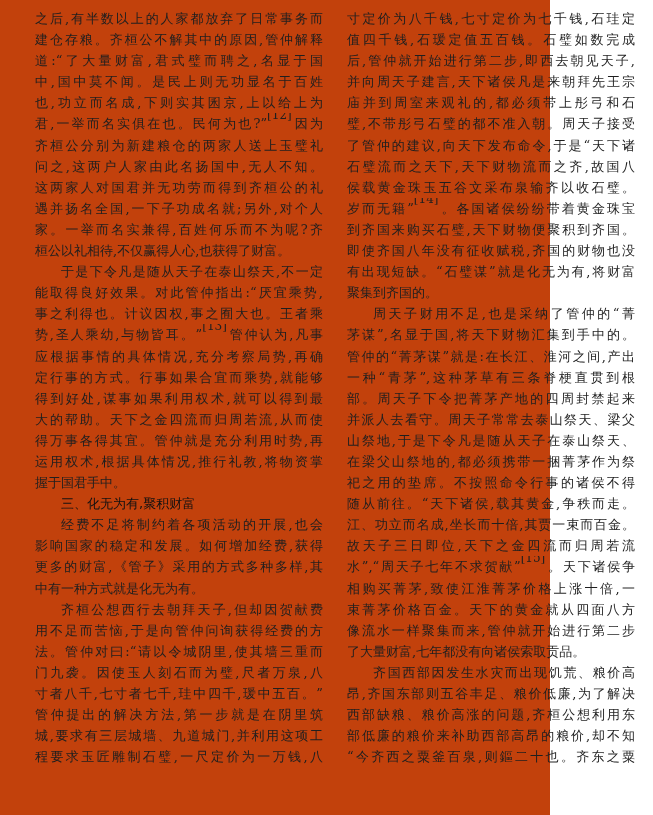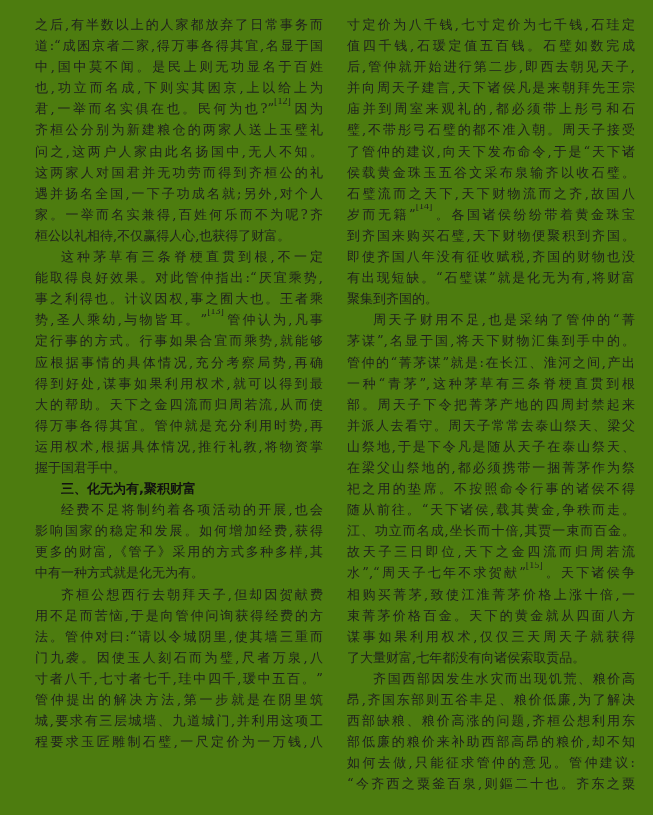"之后,有半数以上的人家都放弃了日常事务而" .page { background: #4d7c0f -> #c2410c; padding: 14px 18px 0 35px -> 8px 18px 0 35px; width: 653px -> 550px }
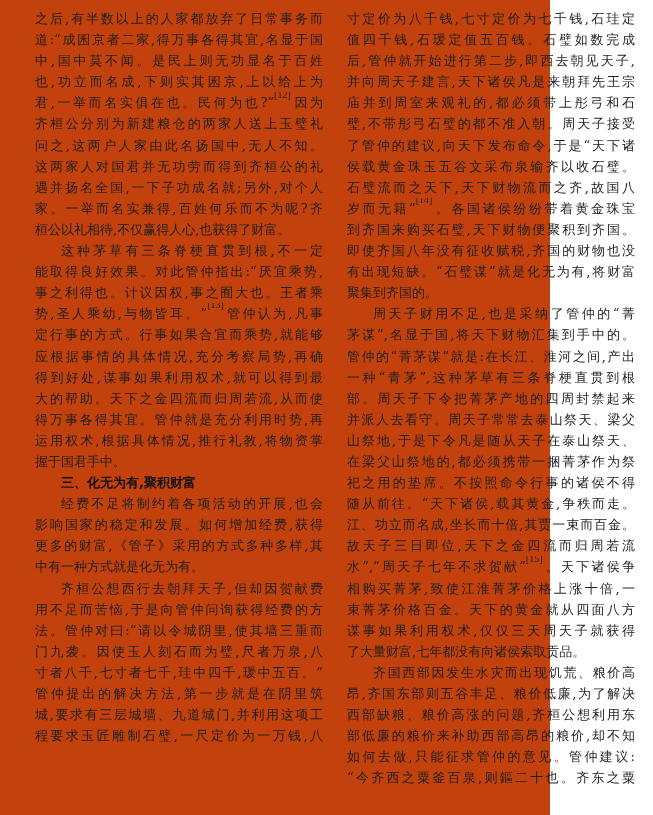"建仓存粮。齐桓公不解其中的原因,管仲解释" div.line { html: none -> <div>建仓存粮。齐桓公不解其中的原因,管仲解释</div> }
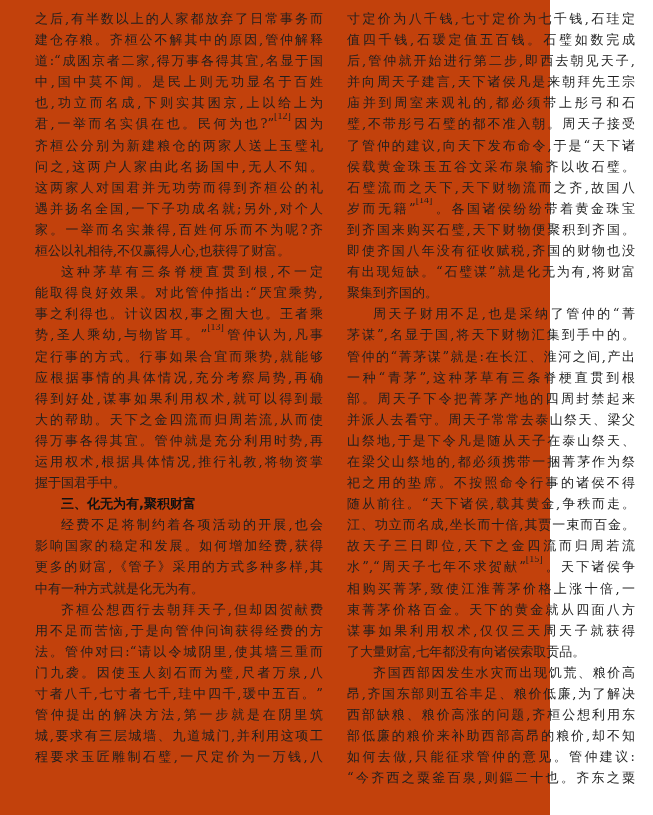"道:“成囷京者二家,得万事各得其宜,名显于国" div.line { text: 成囷京者二家,得万事各得其宜 -> 了大量财富,君式璧而聘之 }
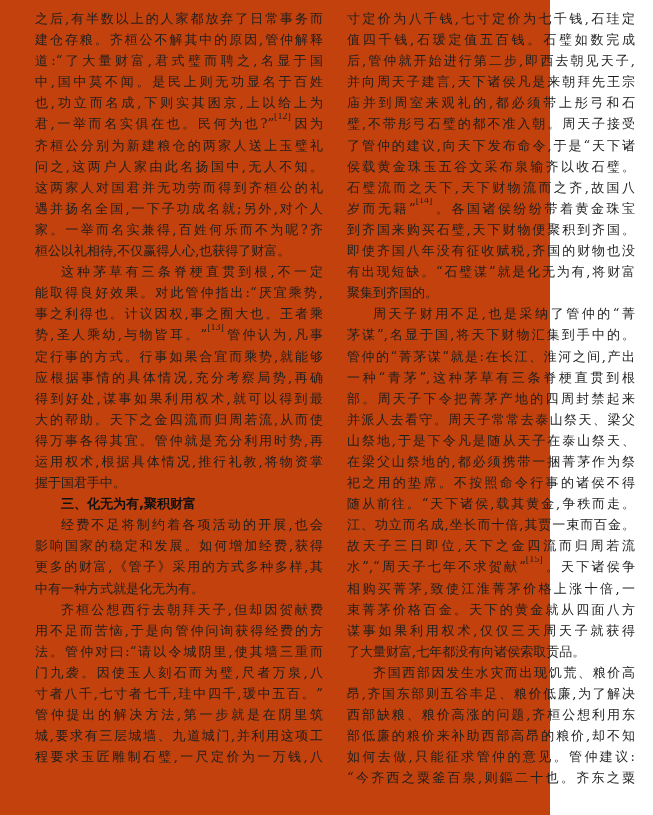"[12]" sup.cite { font-family: Liberation Serif, serif -> none; font-size: 10px -> 12px }
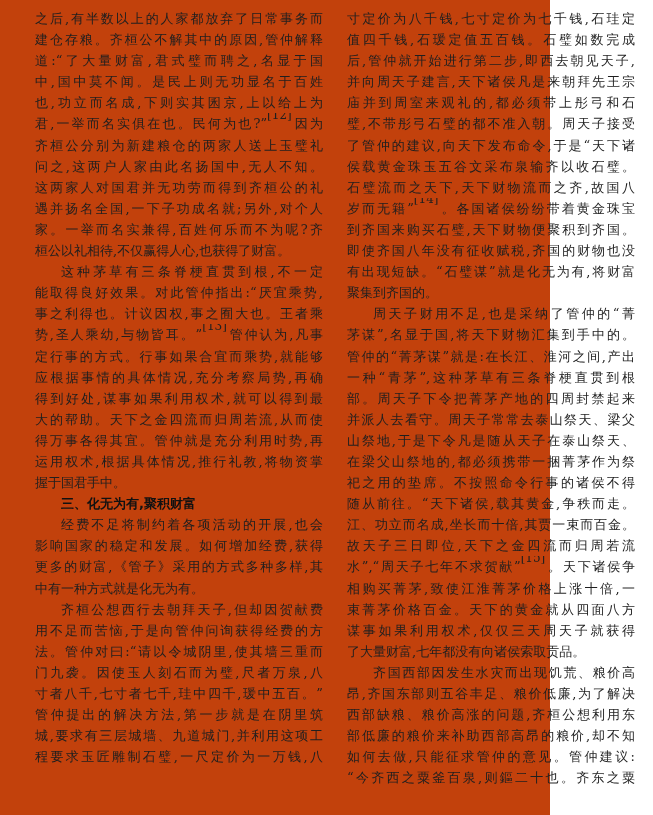"侯载黄金珠玉五谷文采布泉输齐以收石璧。" div.line { order: before "石璧流而之天下,天下财物流而之齐,故国八" -> after "石璧流而之天下,天下财物流而之齐,故国八" }
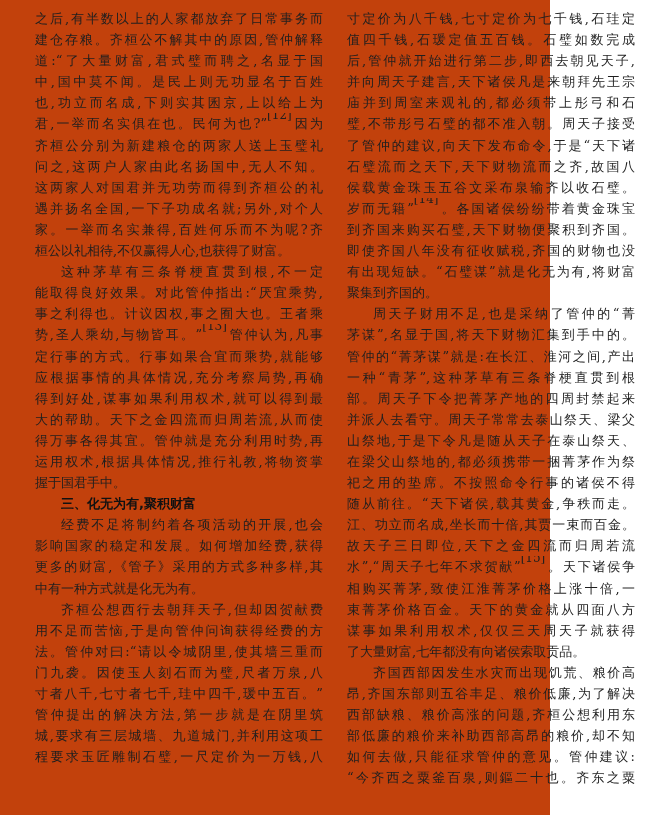"这种茅草有三条脊梗直贯到根,不一定" div.line { text: 这种茅草有三条脊梗直贯到根 -> 于是下令凡是随从天子在泰山祭天 }
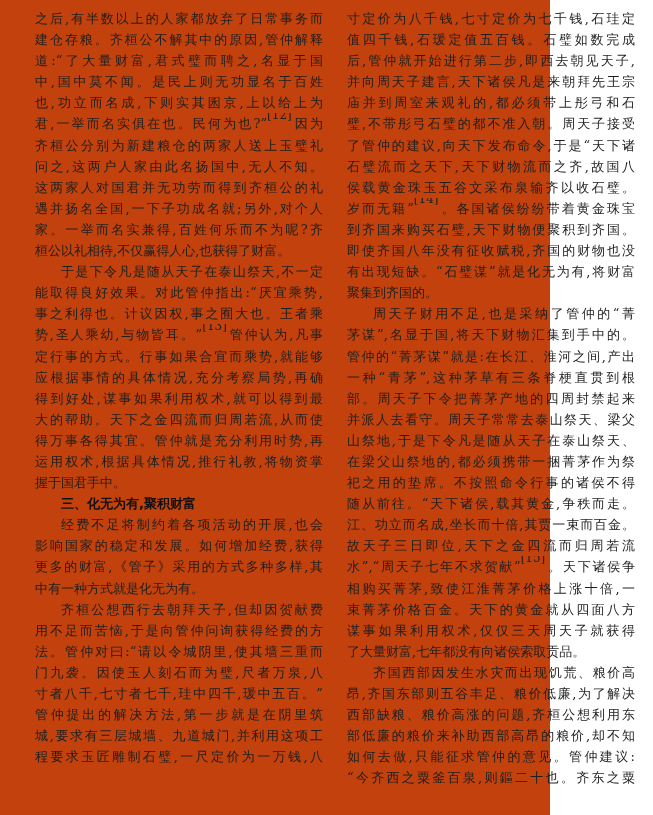"定行事的方式。行事如果合宜而乘势,就能够" div.line { order: before "应根据事情的具体情况,充分考察局势,再确" -> after "应根据事情的具体情况,充分考察局势,再确" }
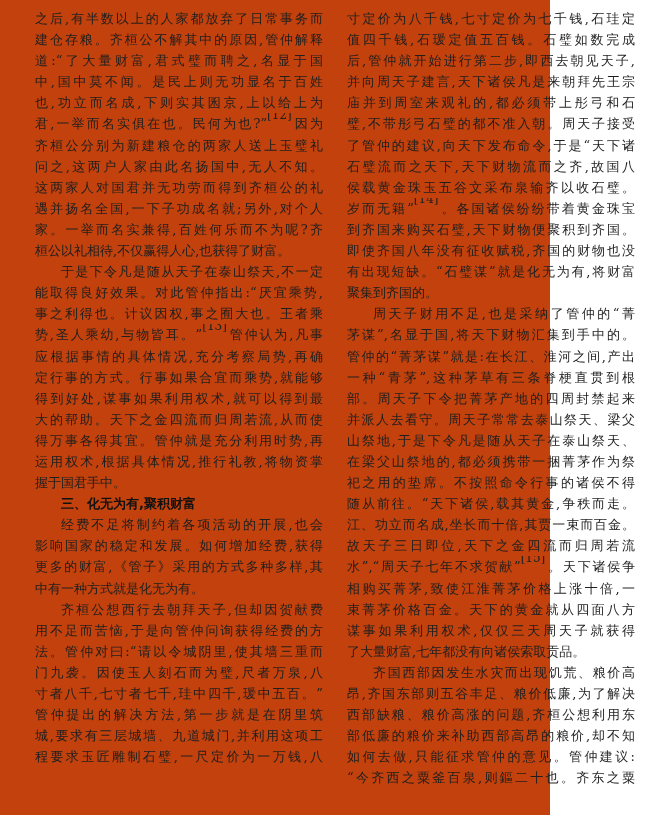"三、化无为有,聚积财富" .line.head { font-weight: 700 -> 400 }
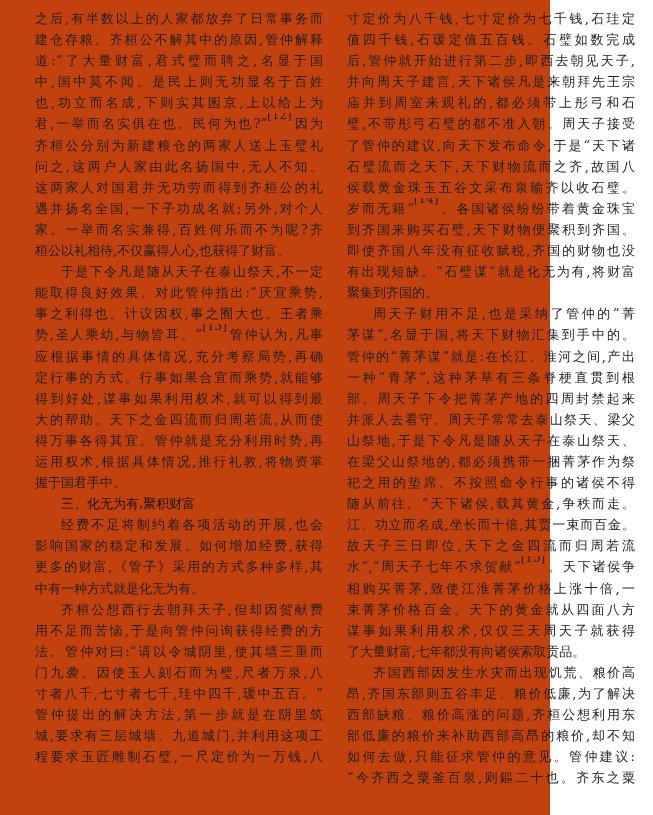"谋事如果利用权术,仅仅三天周天子就获得" div.line { text: 谋事如果利用权术,仅仅三天周天子就获得 -> 像流水一样聚集而来,管仲就开始进行第二步 }
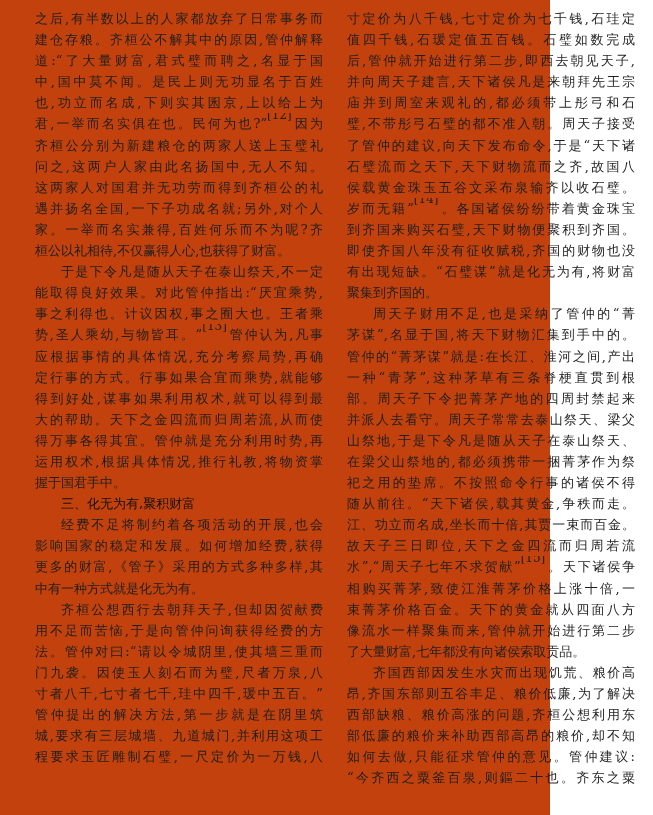"如何去做,只能征求管仲的意见。管仲建议:" div.line { html: <div>如何去做,只能征求管仲的意见。管仲建议:</div> -> none }
